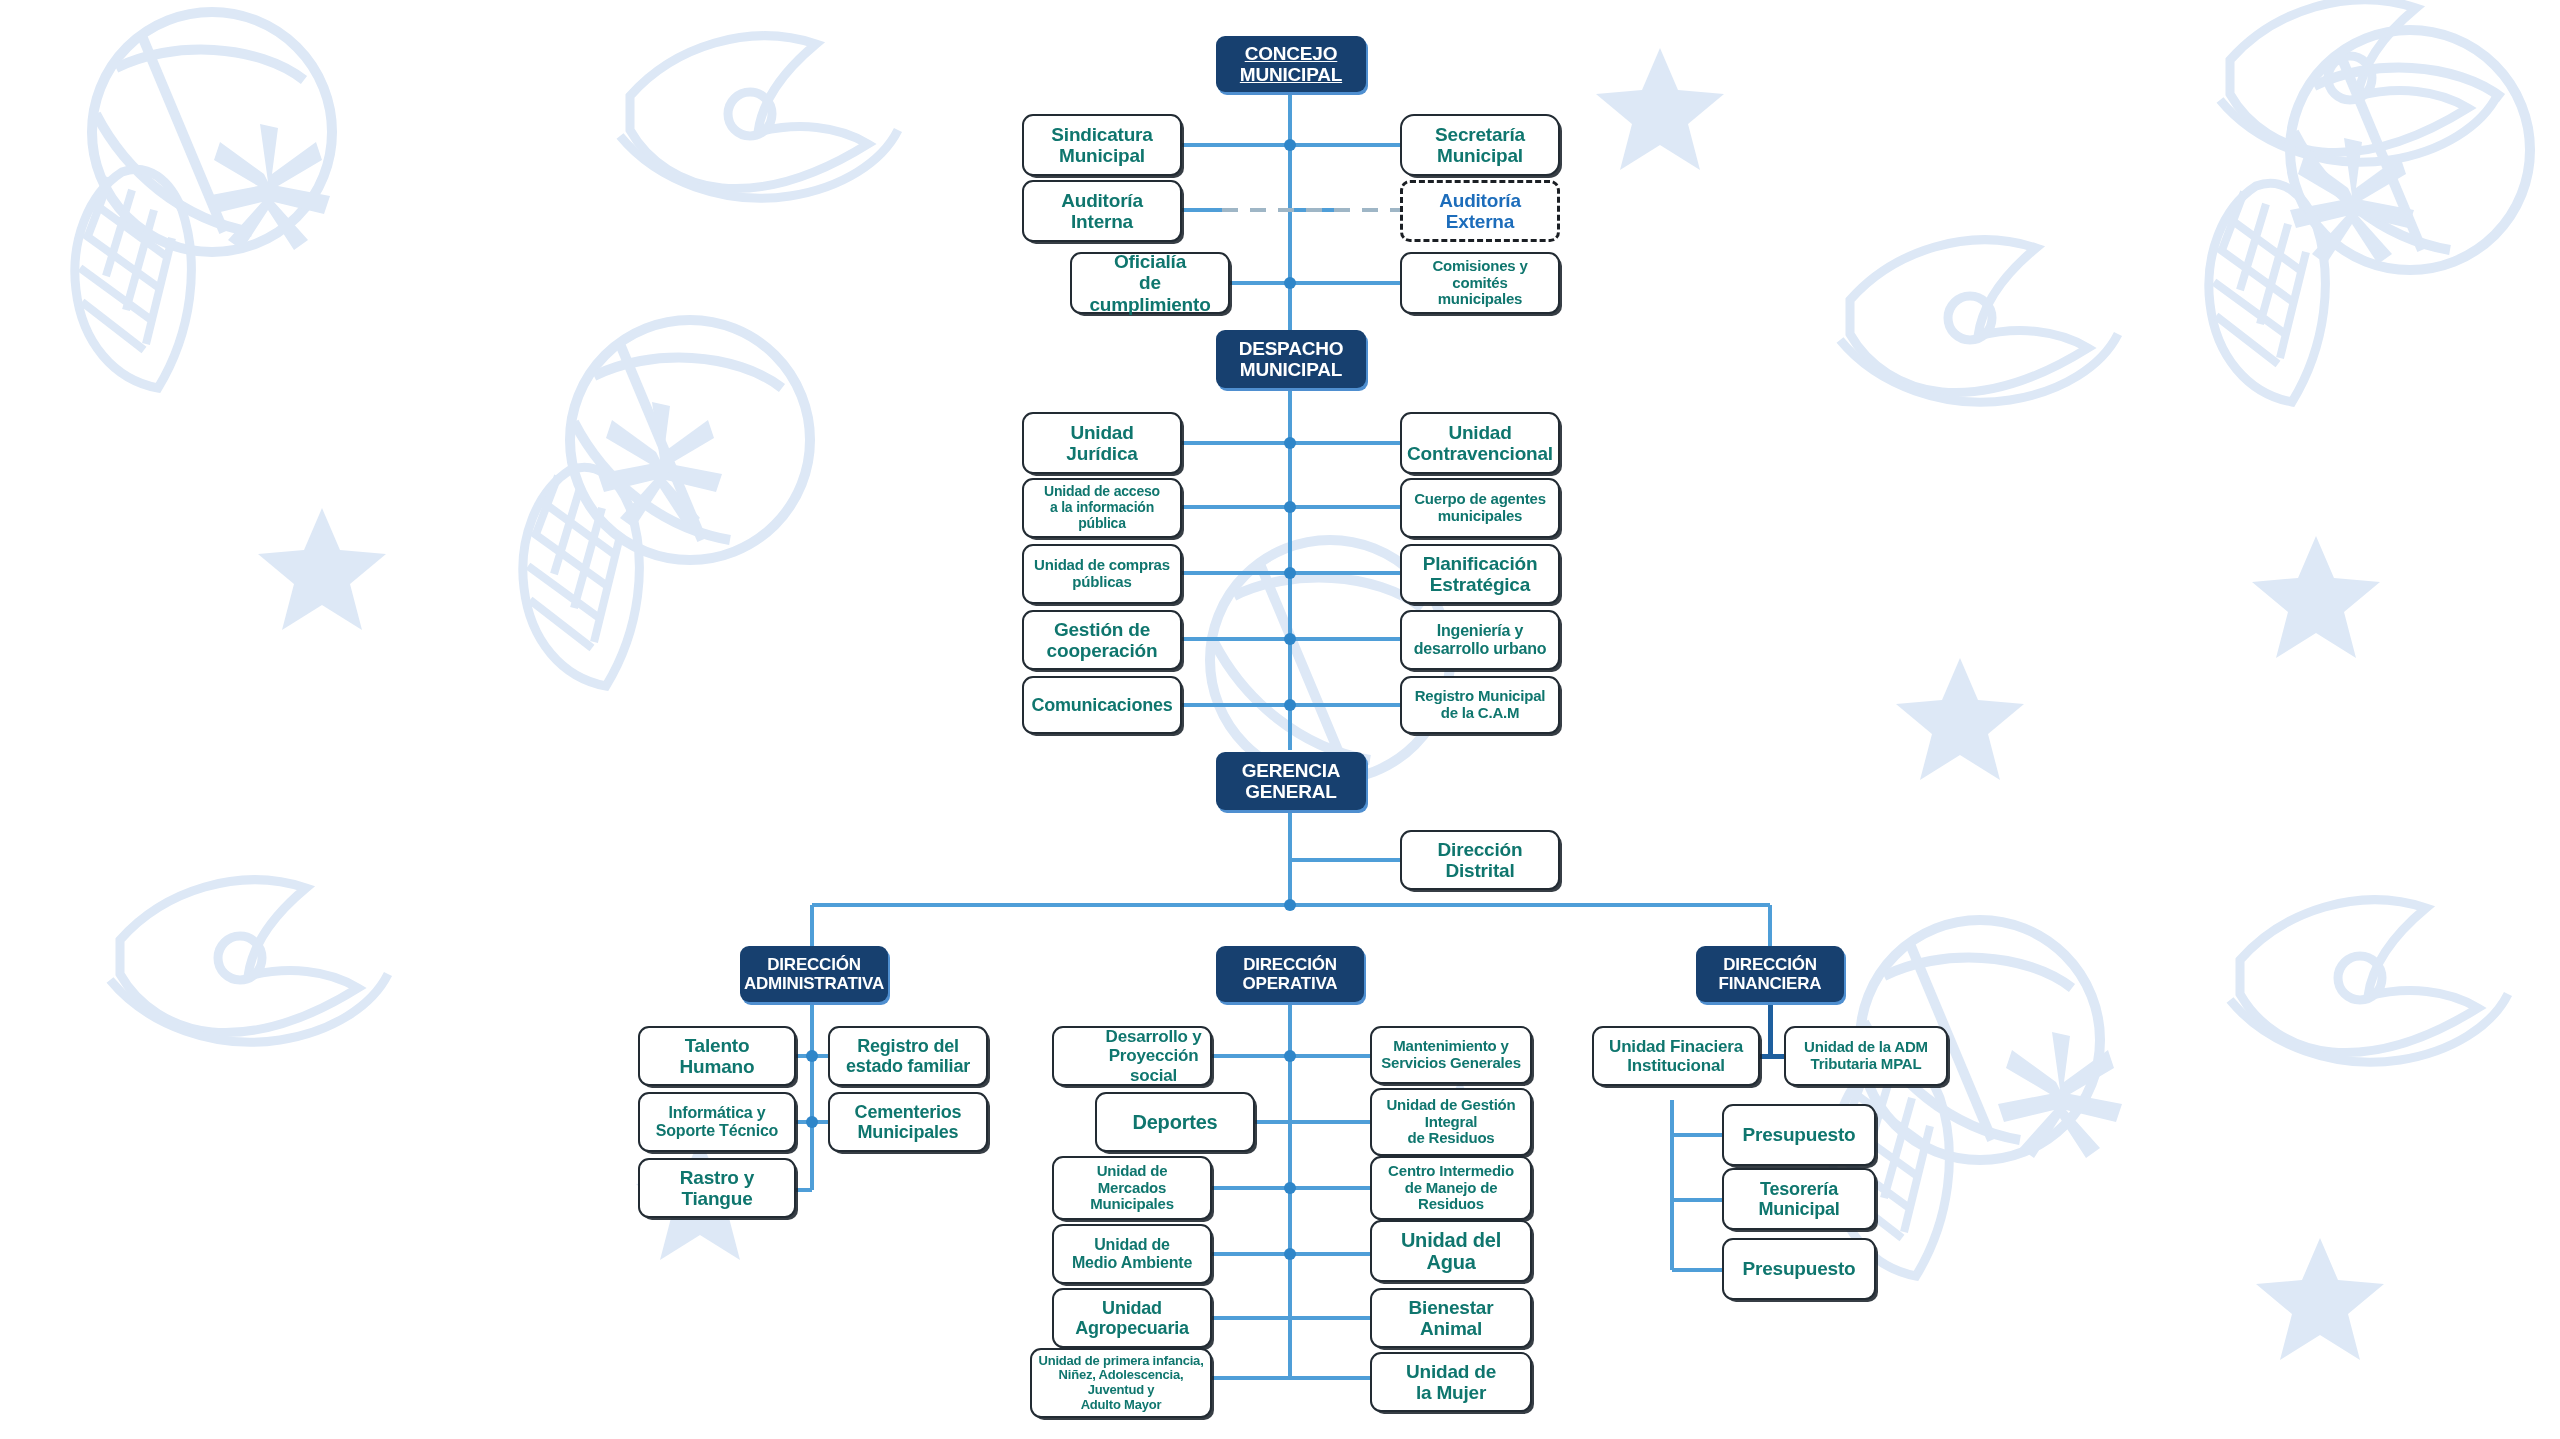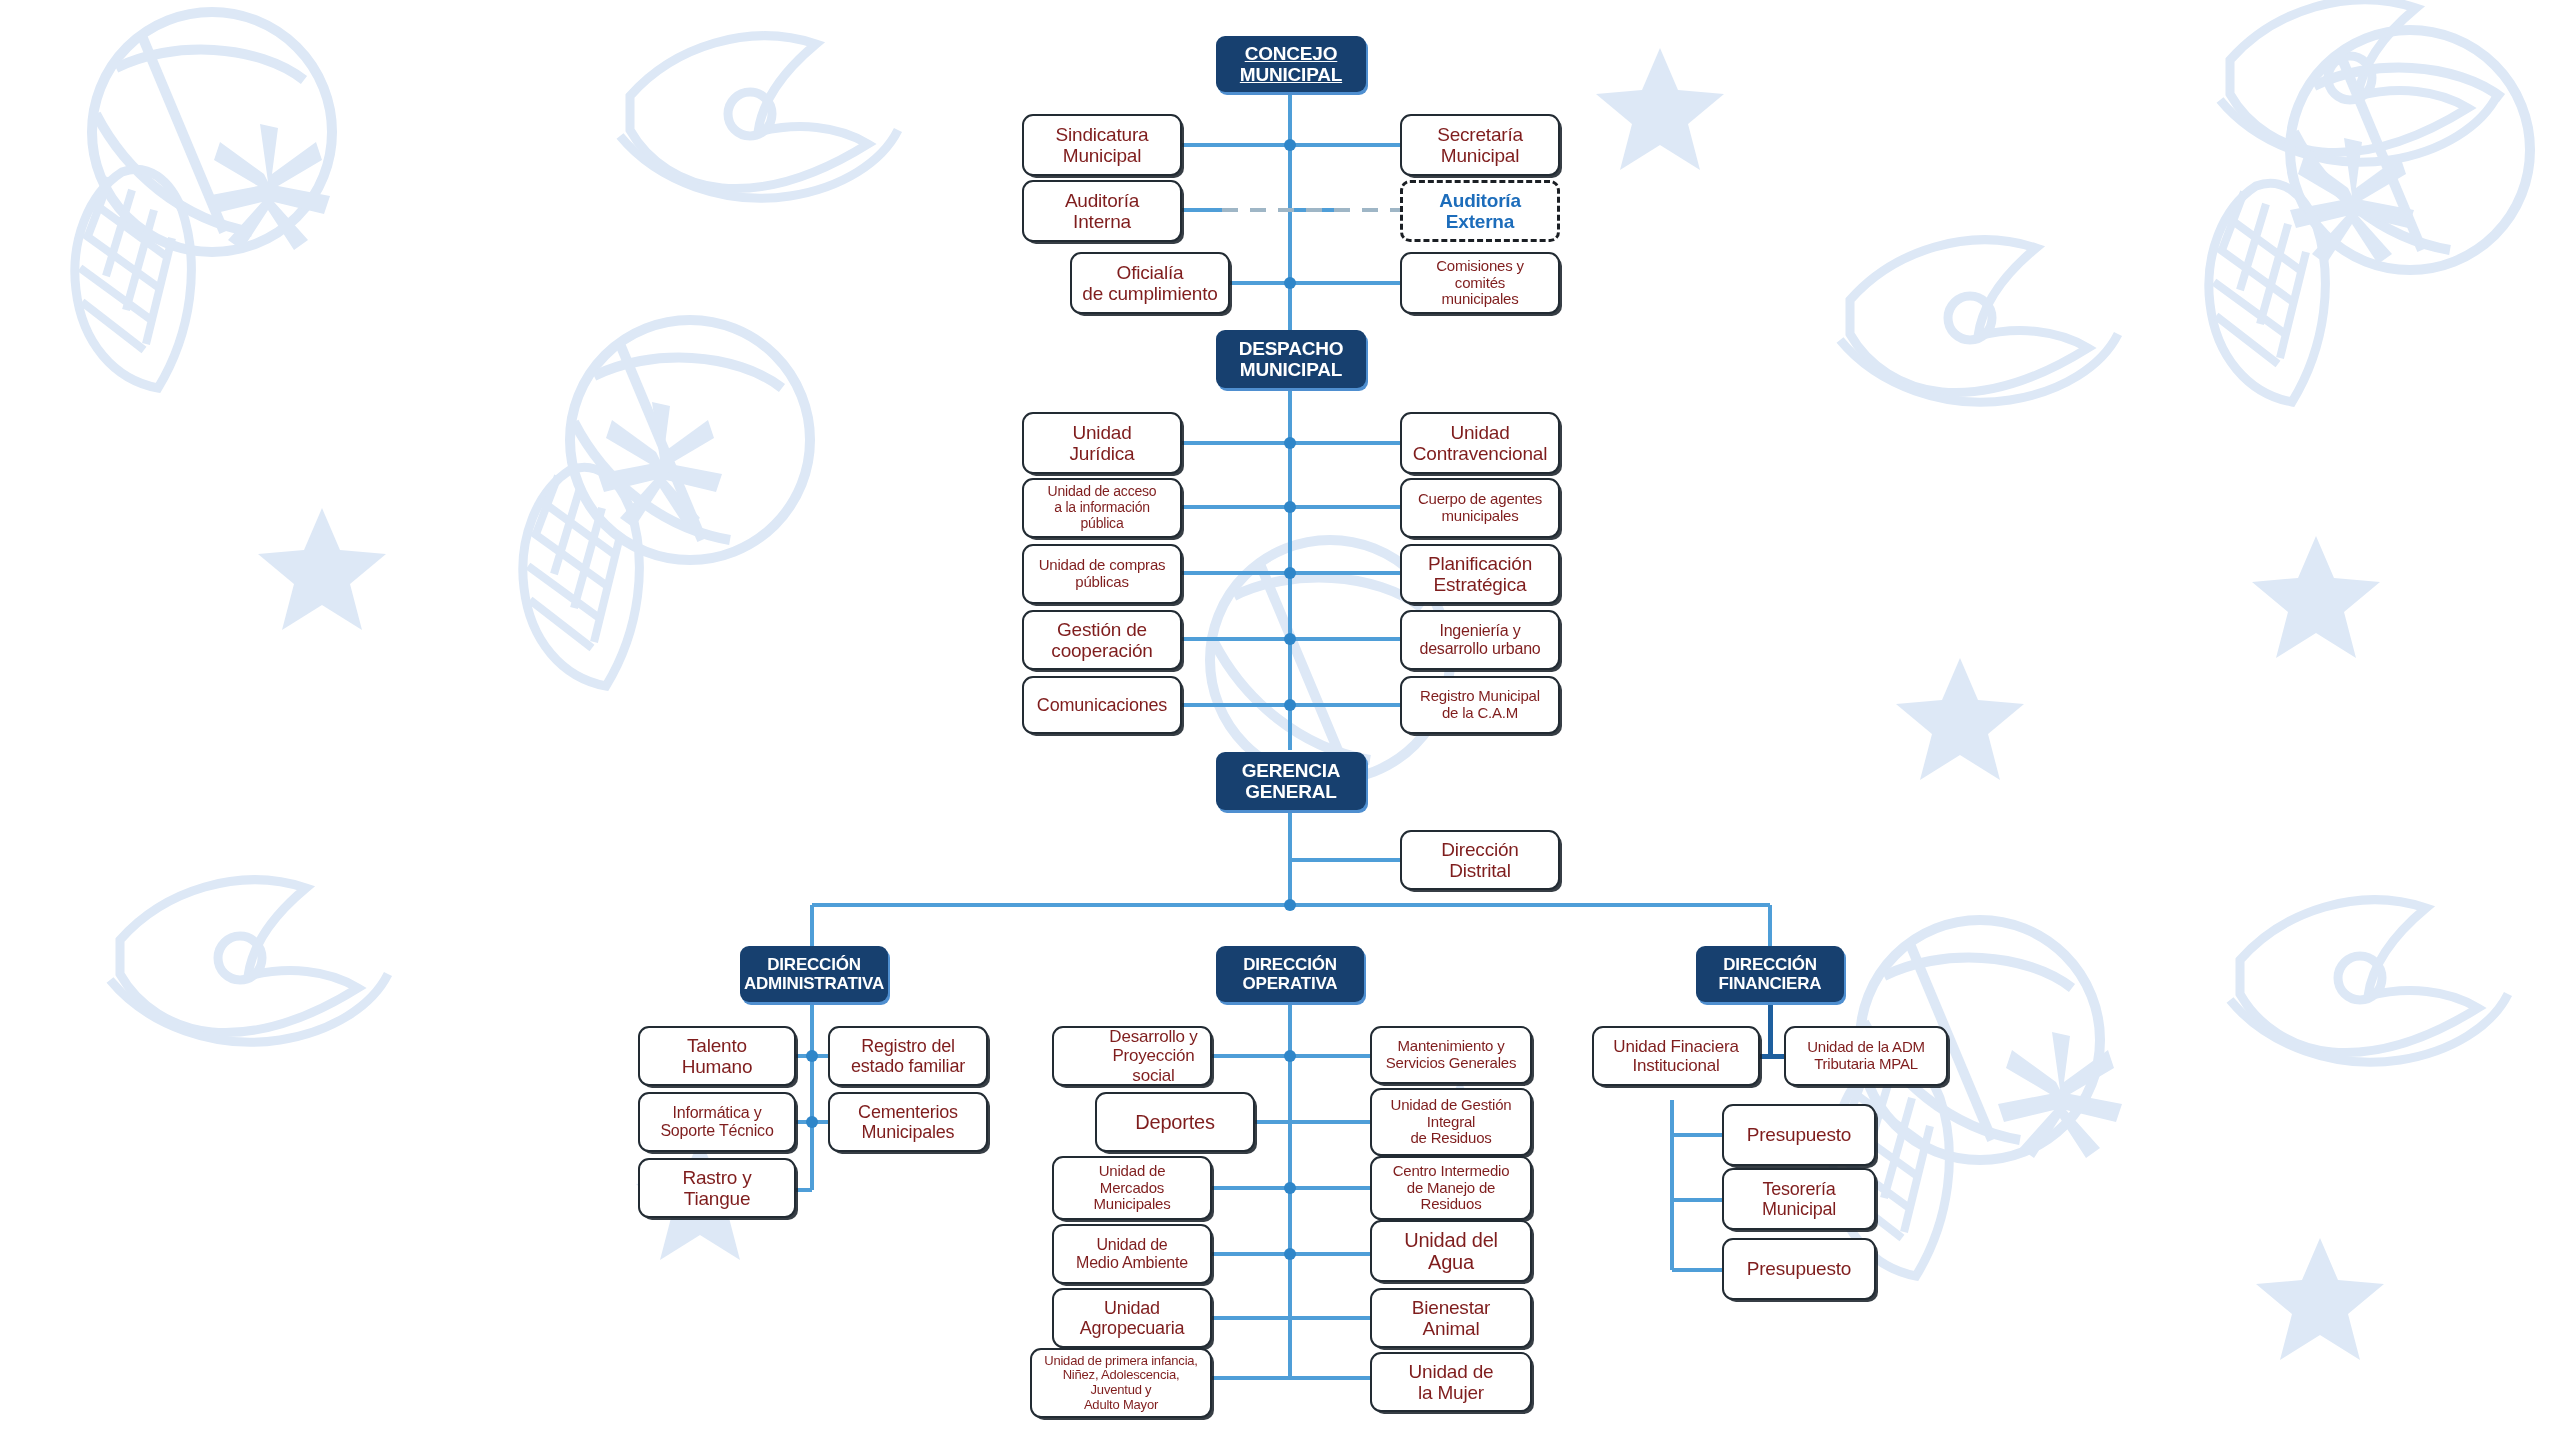"Sindicatura" .node.plain { color: #7f1d1d -> #0f766e; font-weight: normal -> bold }
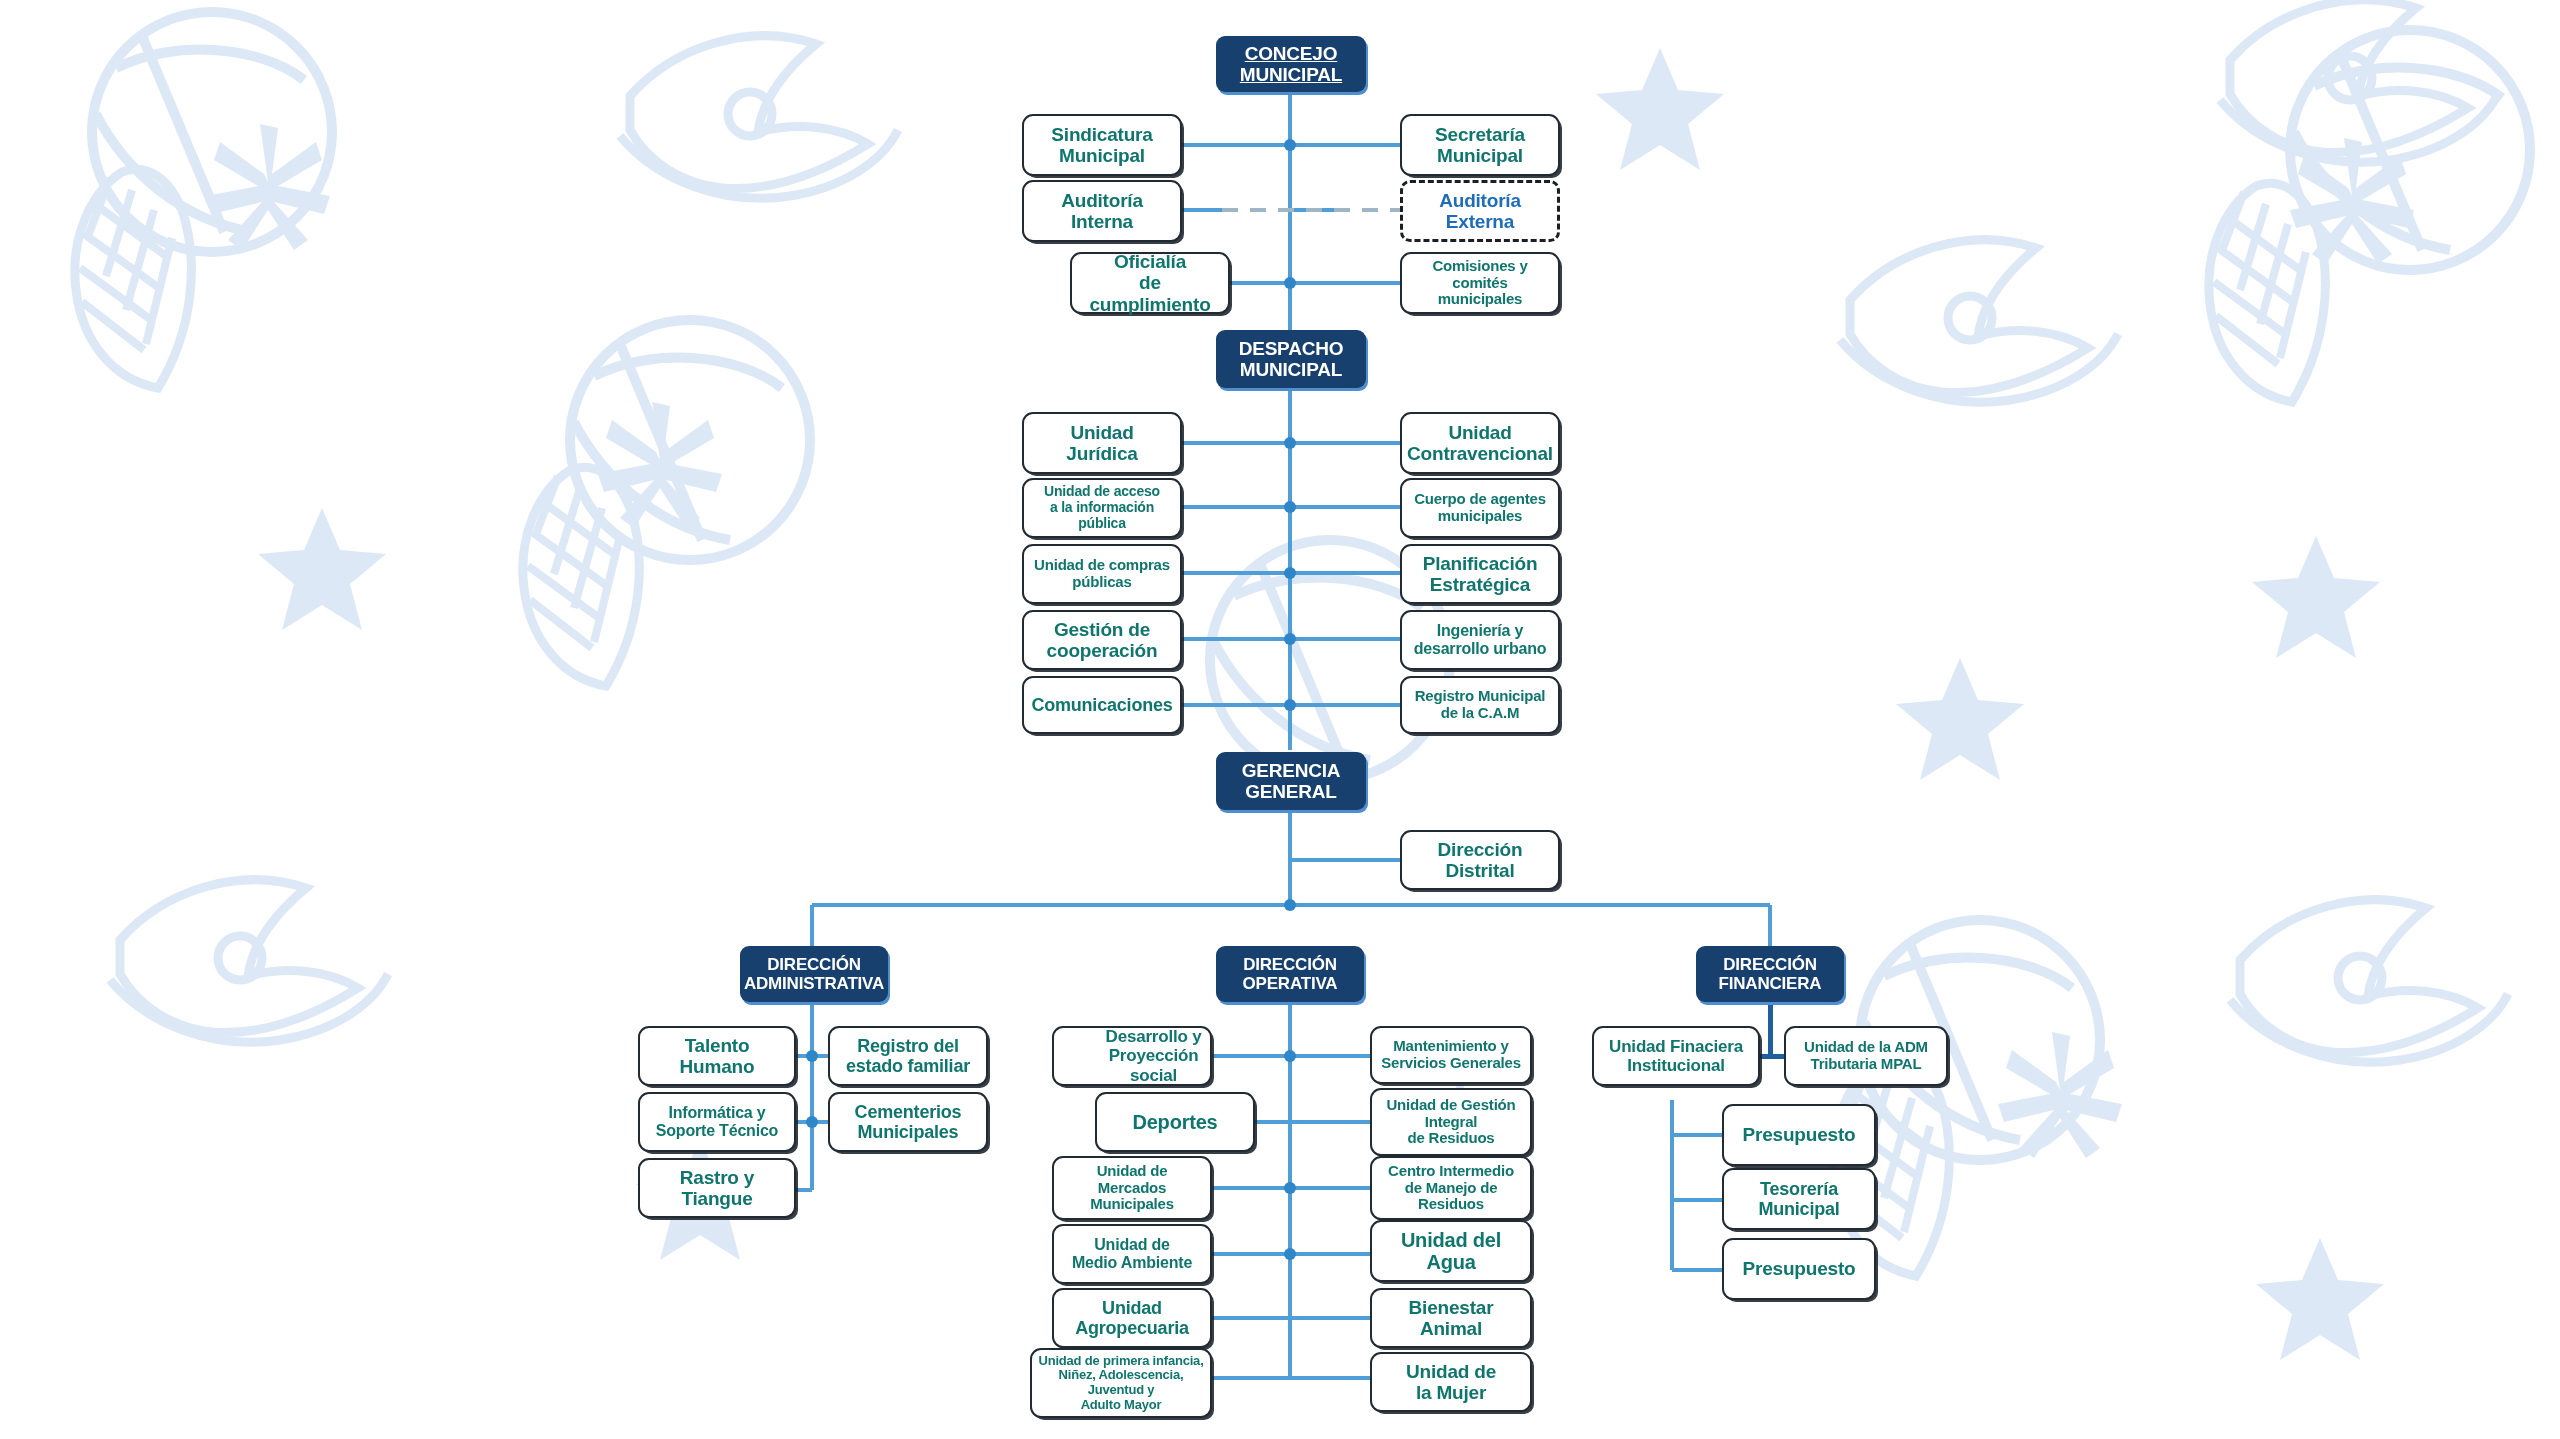"Secretaría" div.node { border-radius: none -> 14px }
